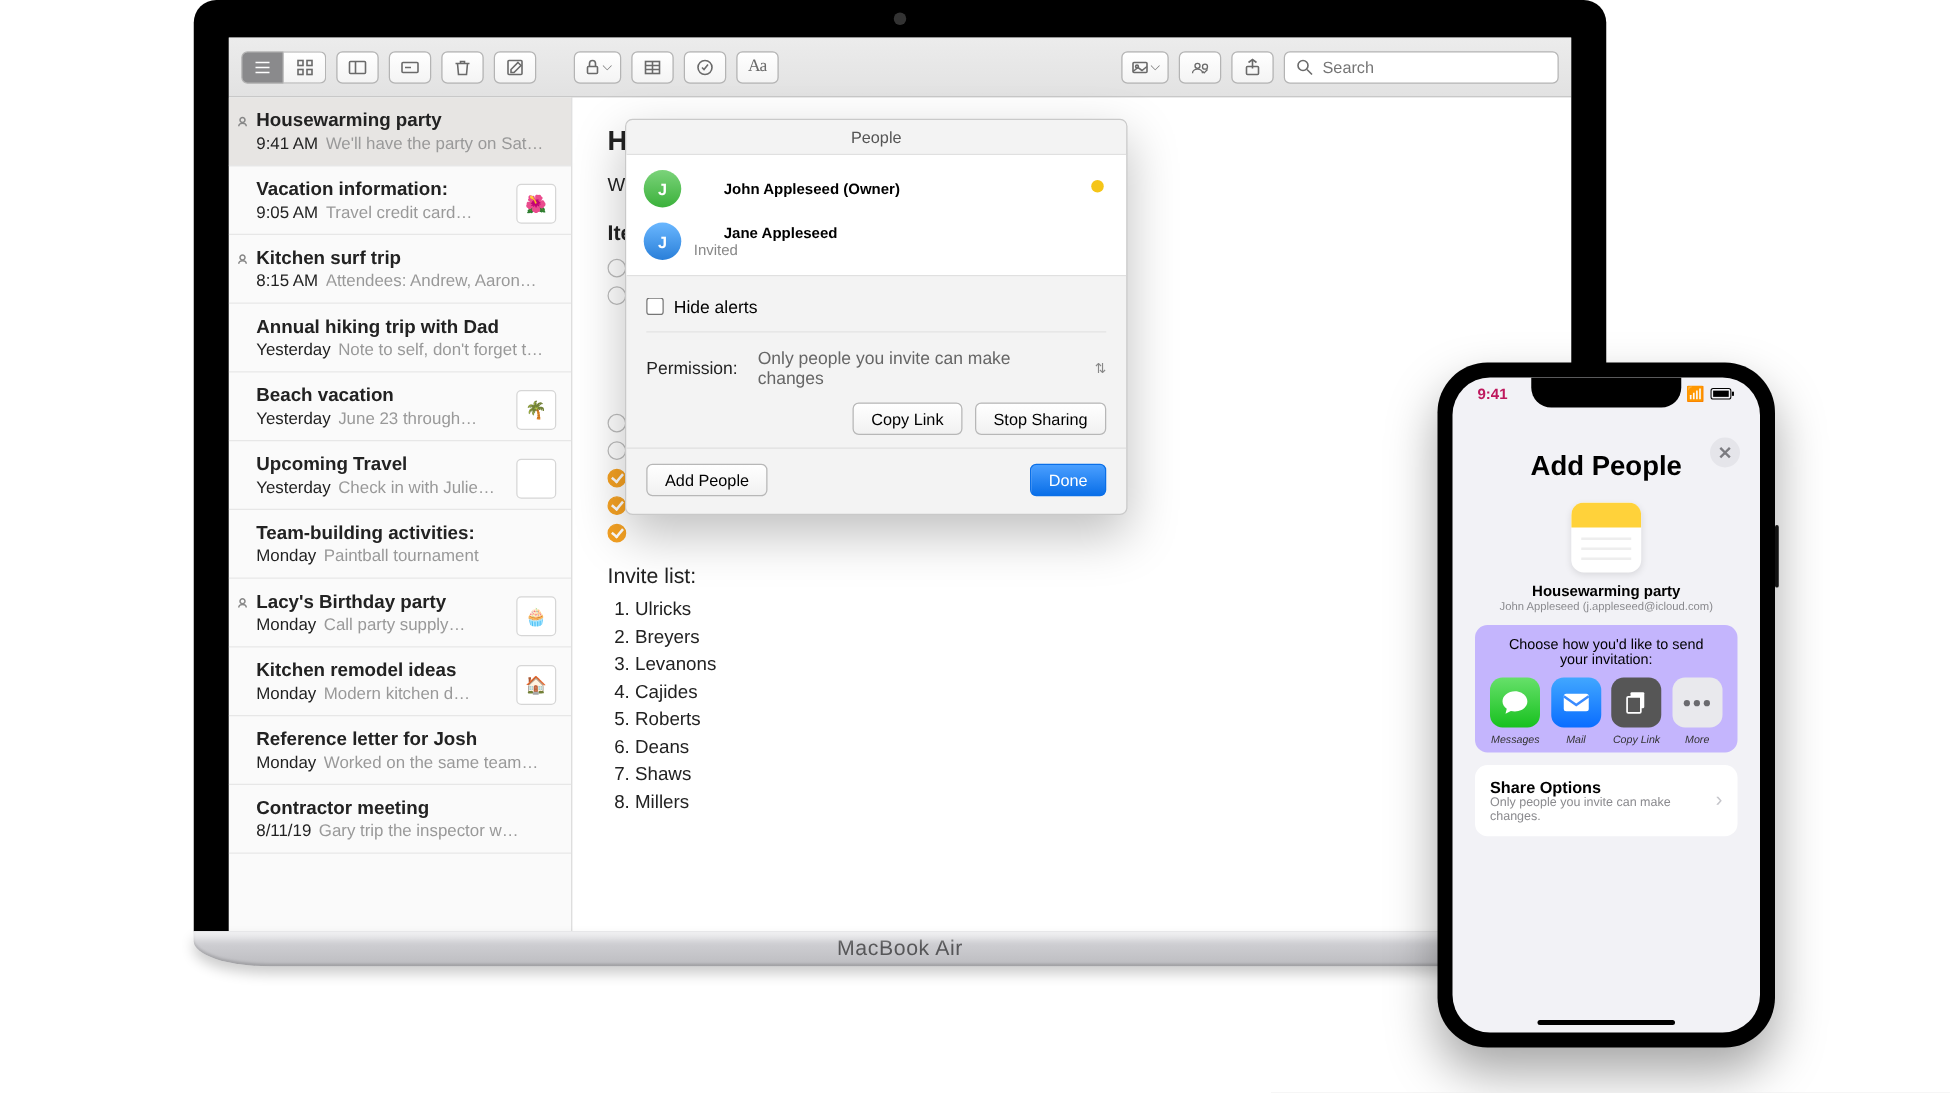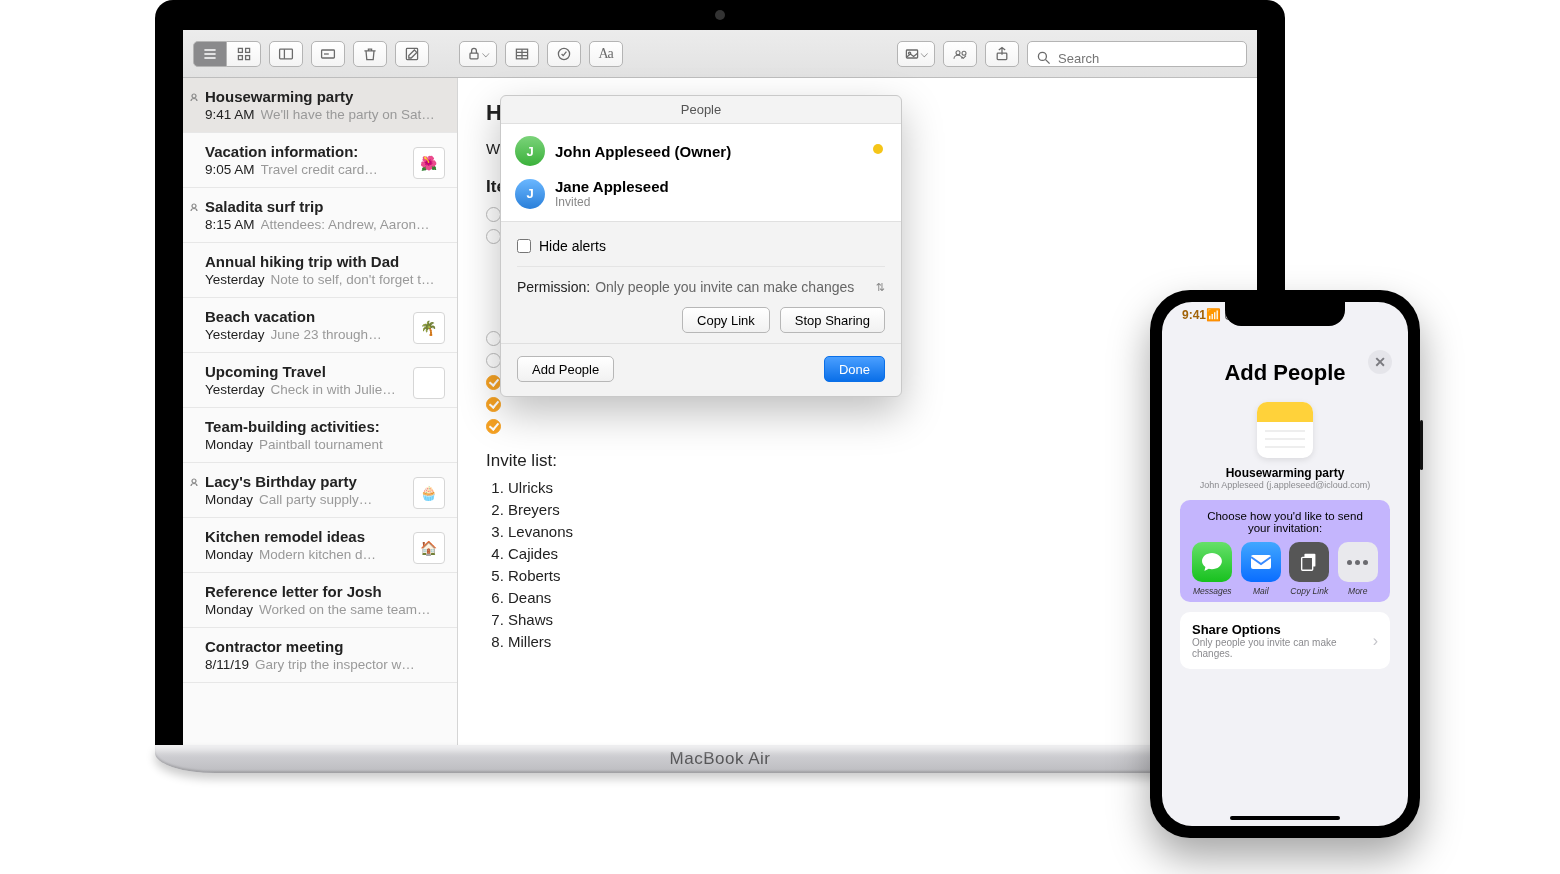"Search" .search-field { align-items: flex-end -> center }
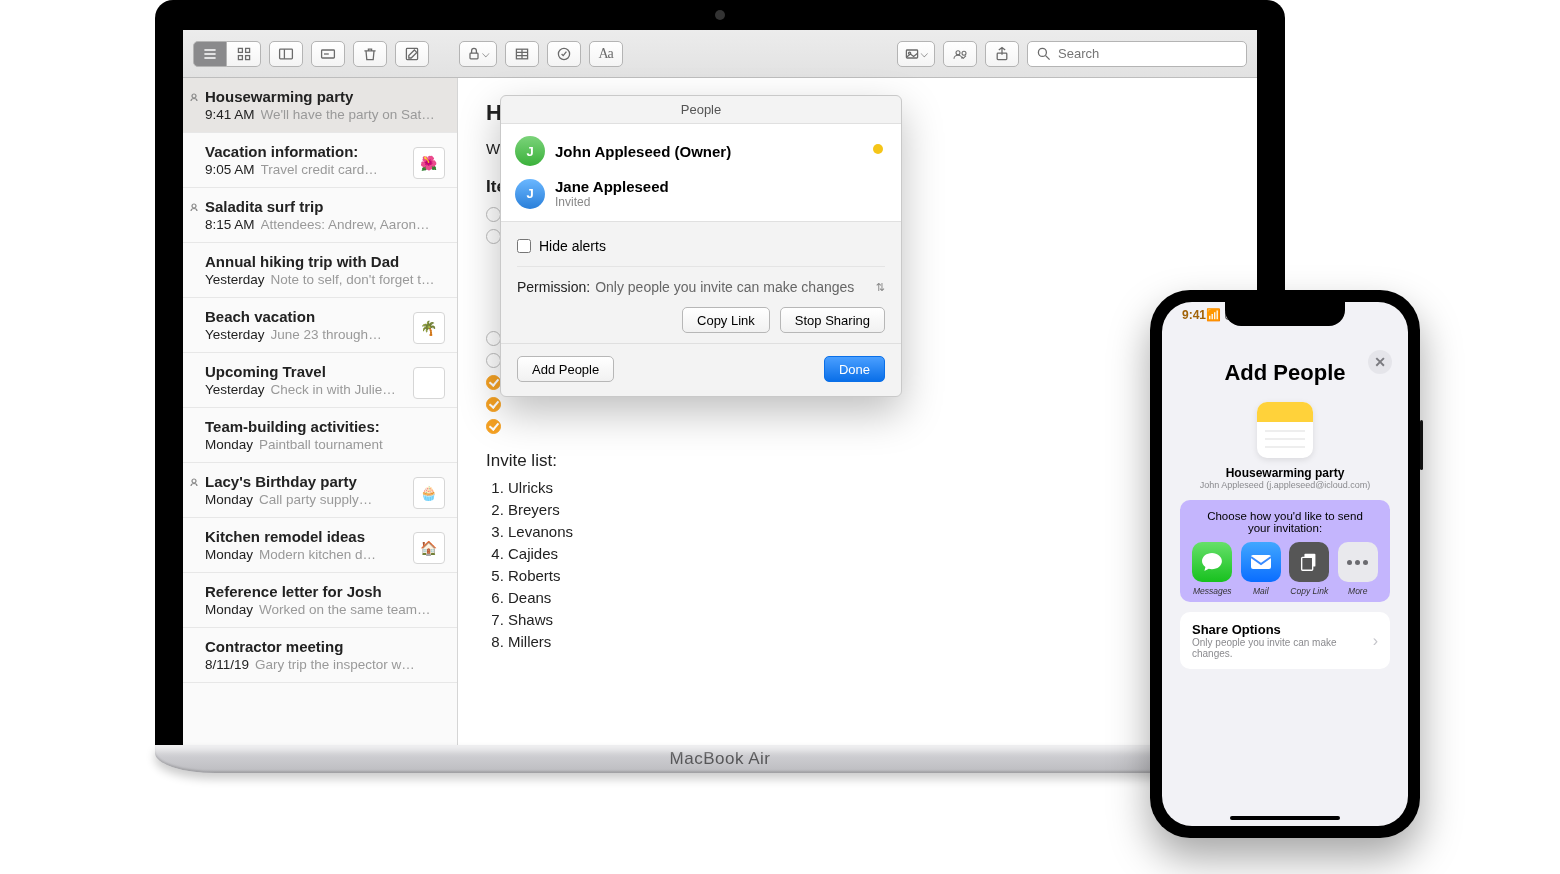"John Appleseed (Owner)" .person .pname { font-size: 15px -> 12px; margin-left: none -> 24px }
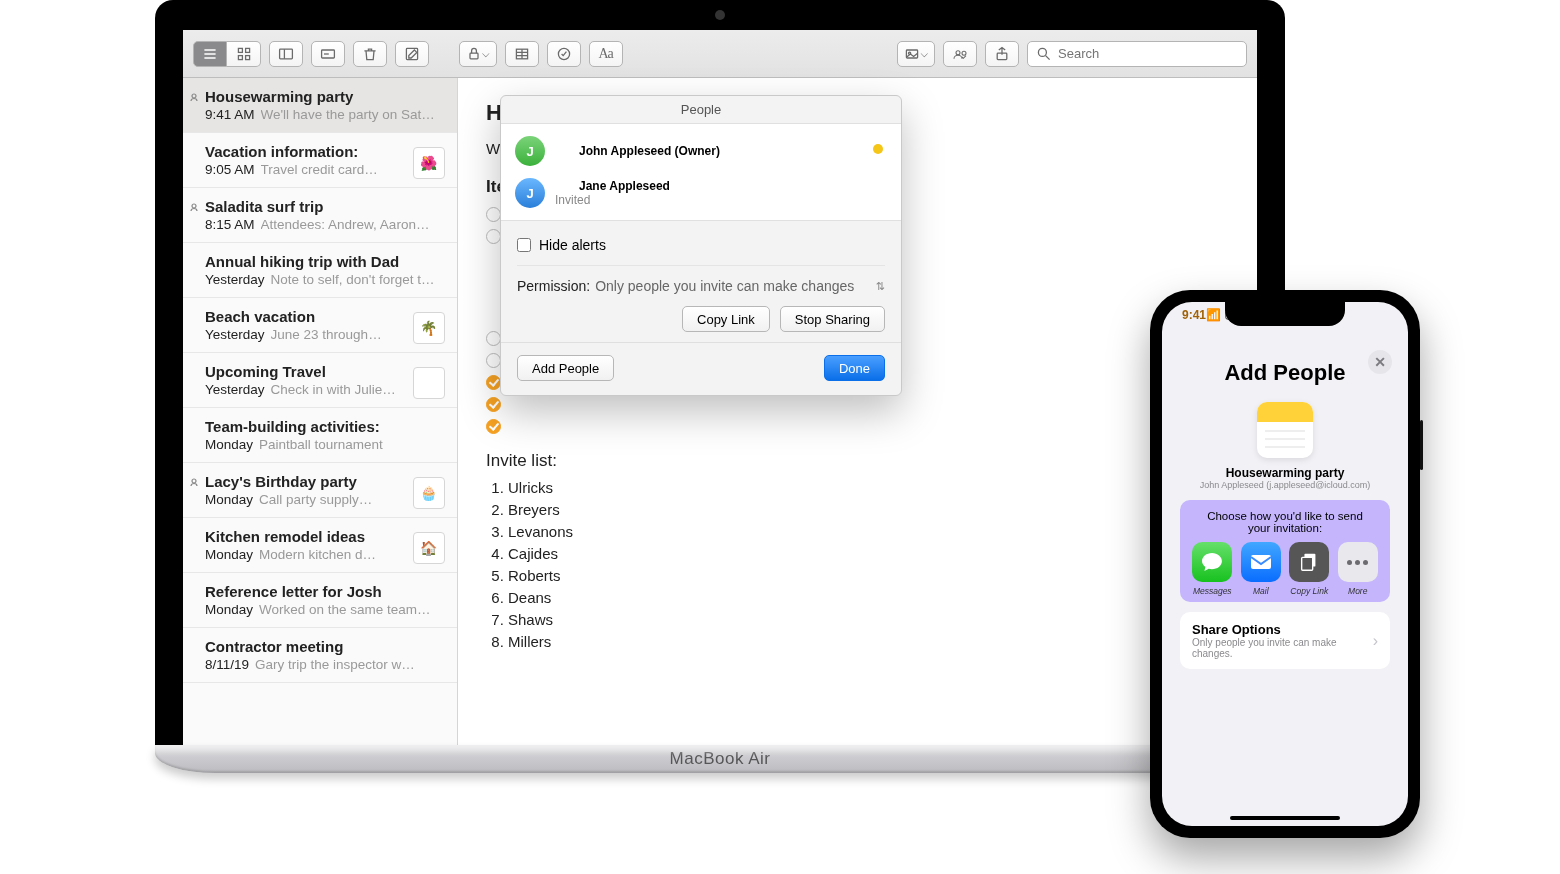"Saladita surf trip" div.title { text: Saladita -> Kitchen }
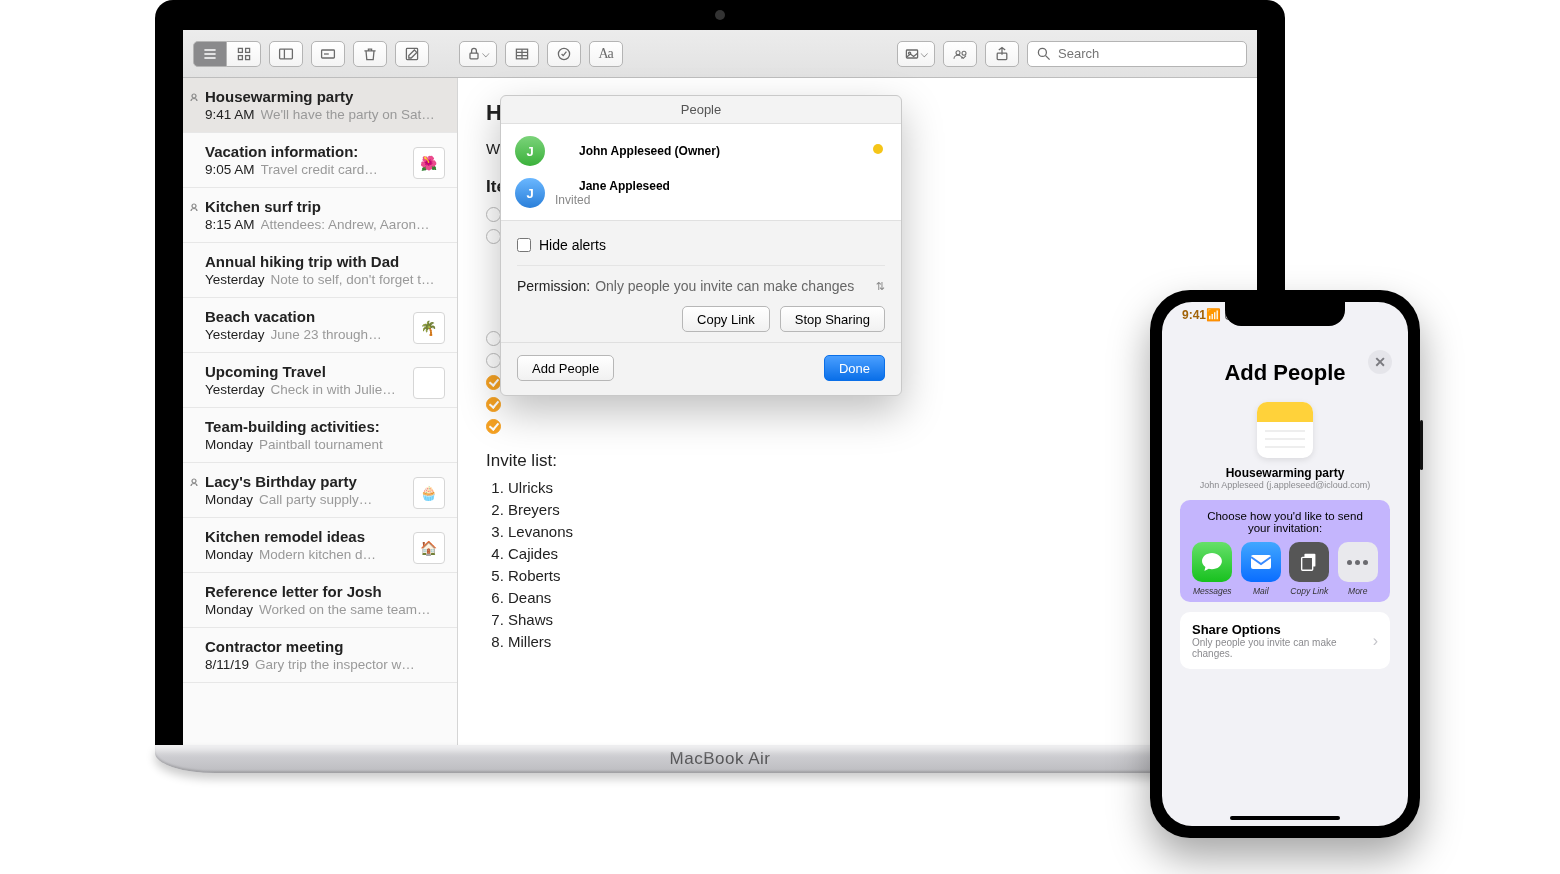"Permission:" .perm-row { gap: 5px -> 16px }
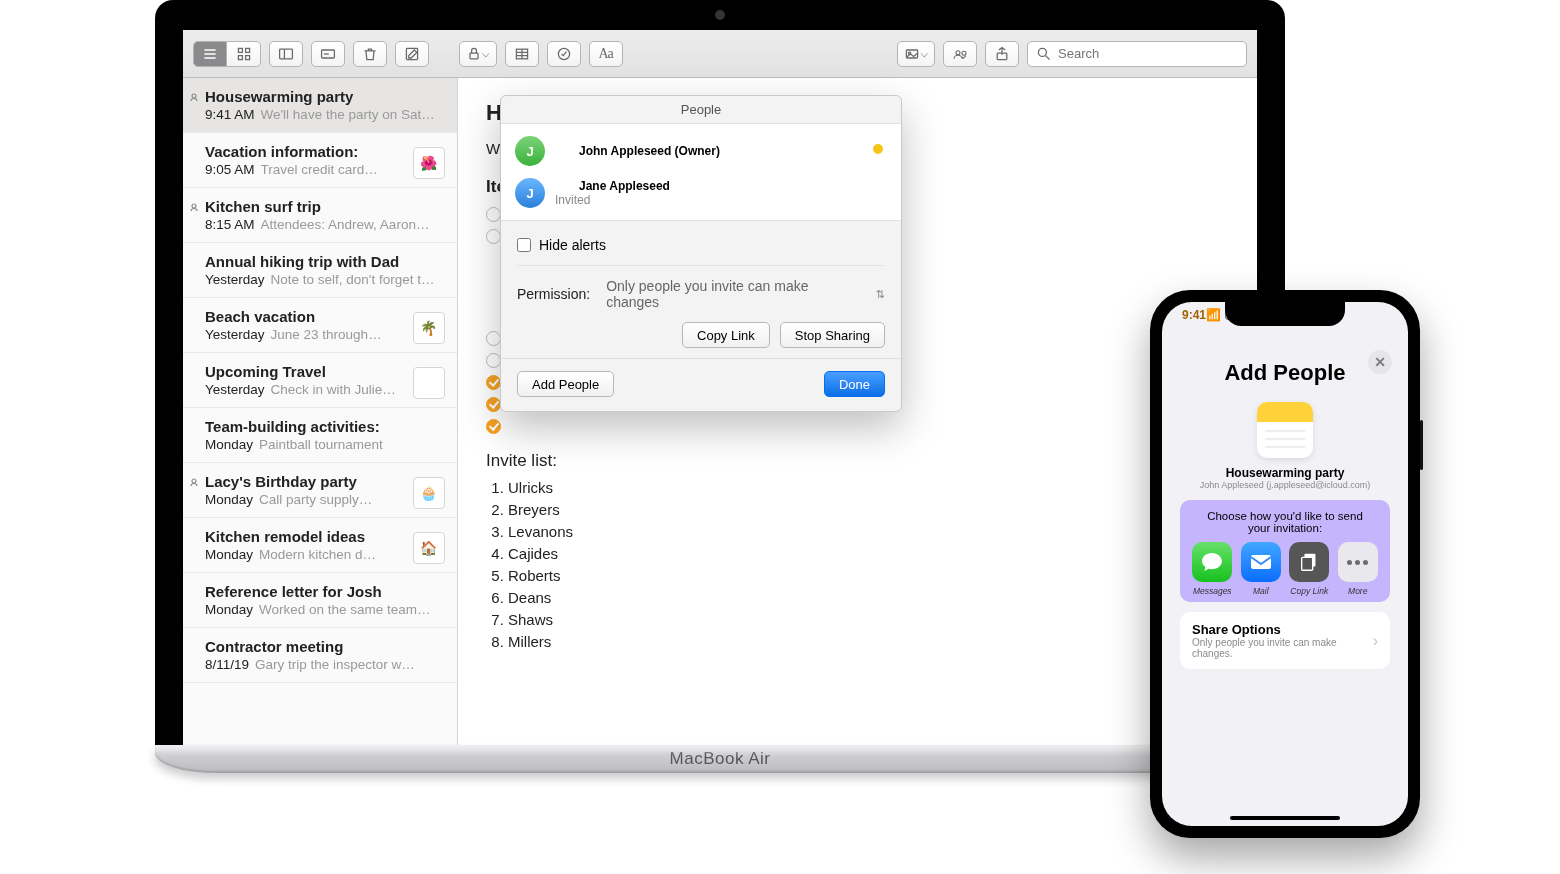"9:41" .statusbar { color: #a16207 -> #be185d; justify-content: none -> space-between }
